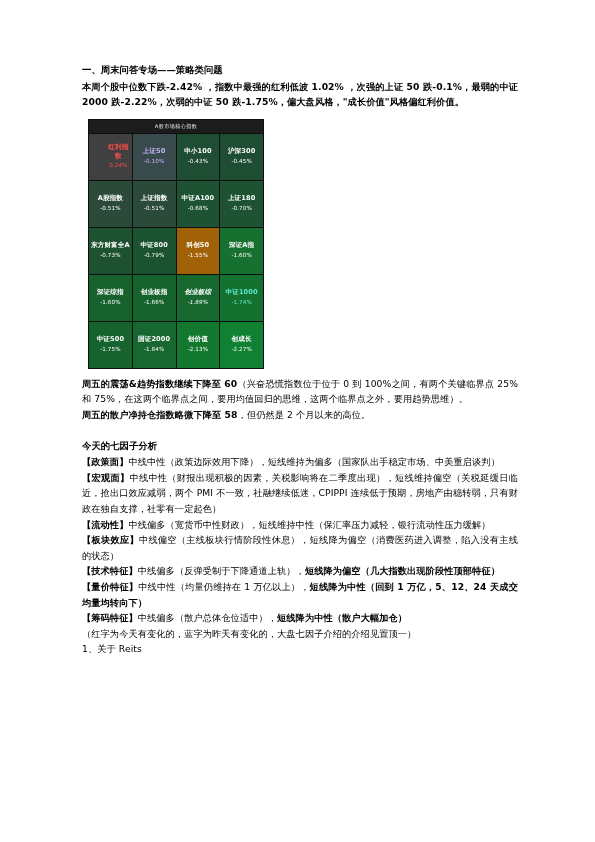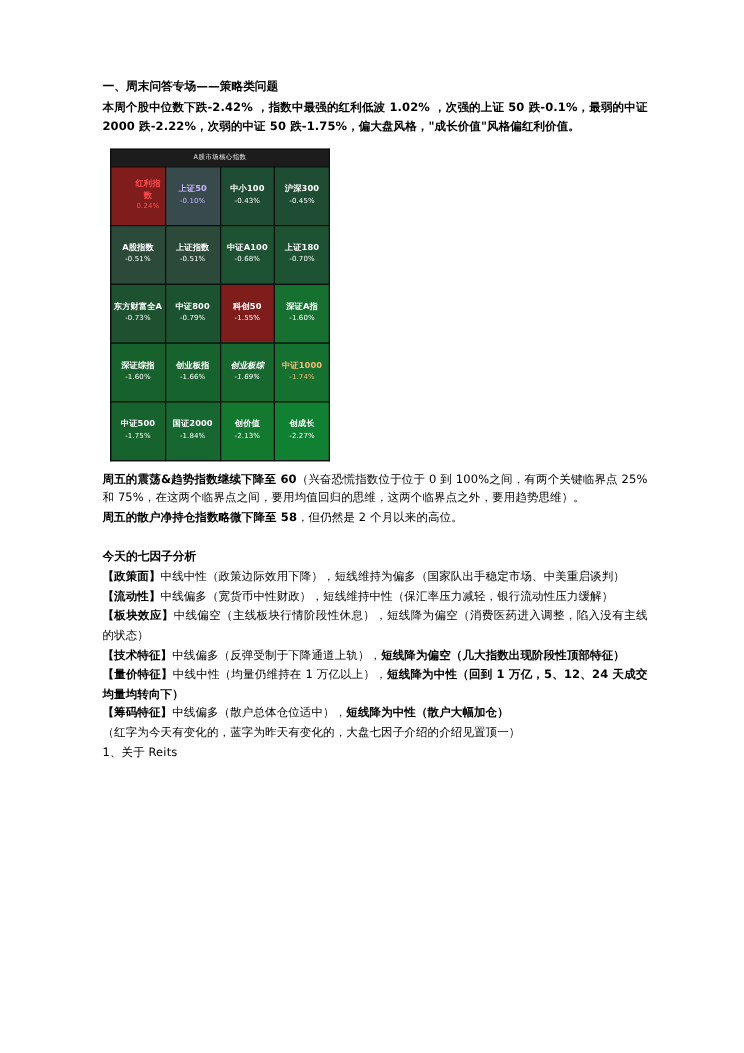"红利指数" td.cell { background: #7f1d1d -> #404040 }
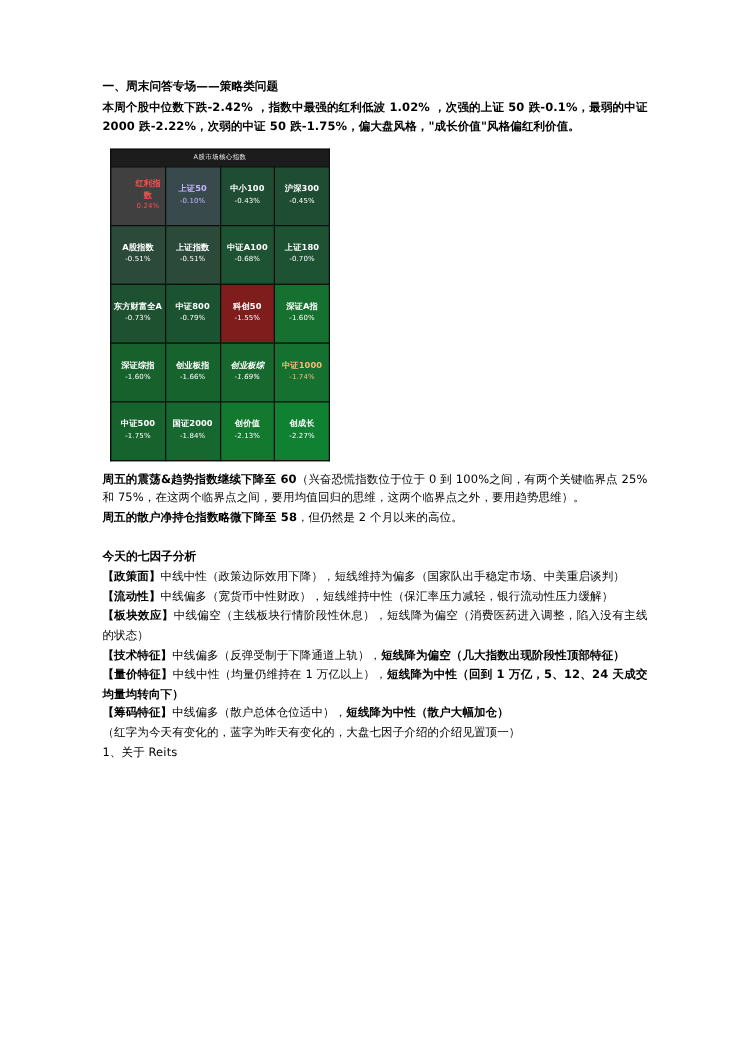"科创50" td.cell { background: #7f1d1d -> #a16207 }
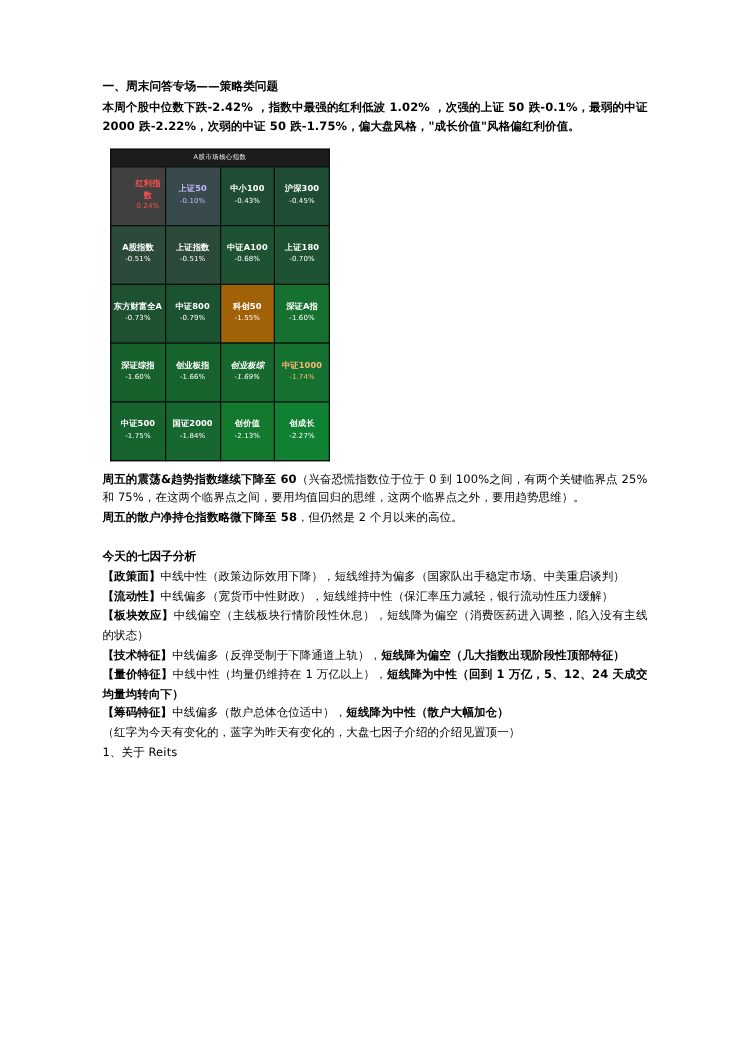"中证1000" td.cell { color: #fdba74 -> #5eead4 }
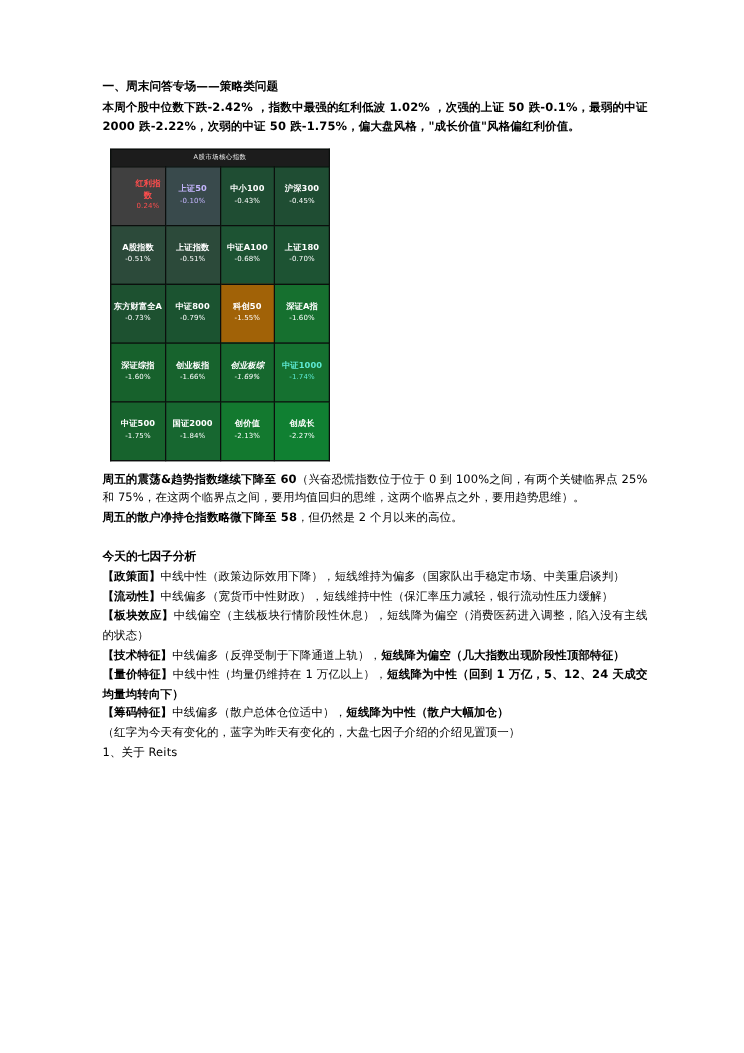"【宏观面】中线中性（财报出现积极的因素，关税影响将在二季度出现），短线维持偏空（" p.p { html: none -> <p><span>【宏观面】</span><span>中线中性（财报出现积极的因素，关税影响将在二季度出现），短线维持偏空（关税延缓日临近，抢出口效应减弱，两个 PMI 不一致，社融继续低迷，CPIPPI 连续低于预期，房地产由稳转弱，只有财政在独自支撑，社零有一定起色）</span></p> }
